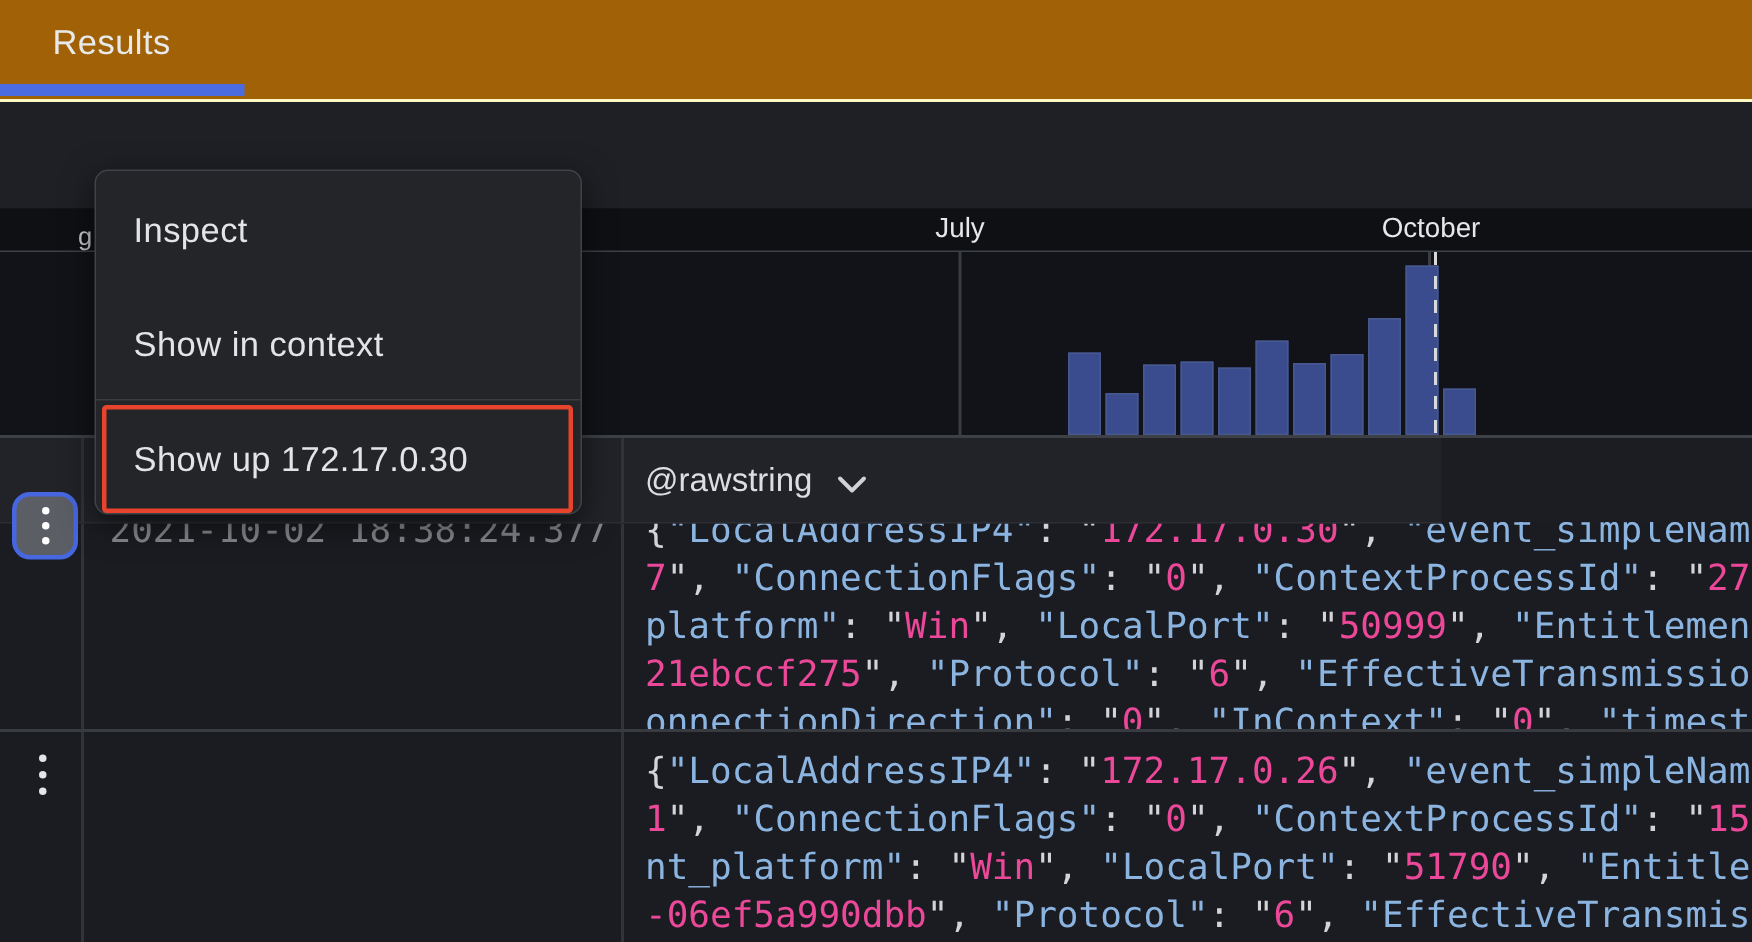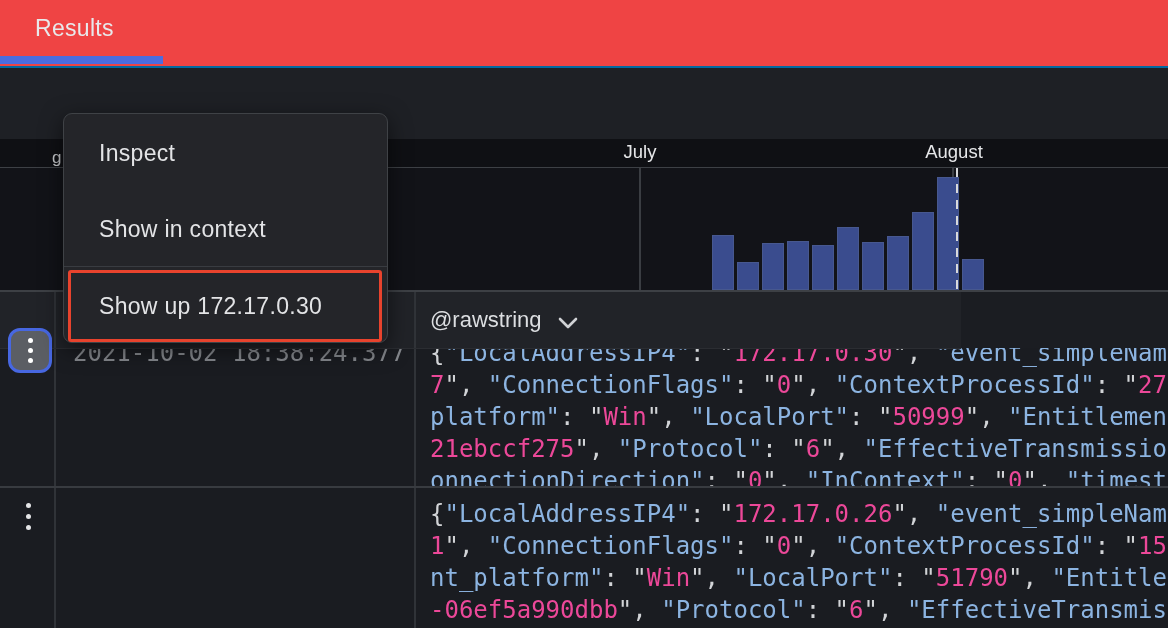"Results" .tabbar { background: #ef4444 -> #a16207; border-bottom: 2px solid #0369a1 -> 2px solid #fef9c3 }
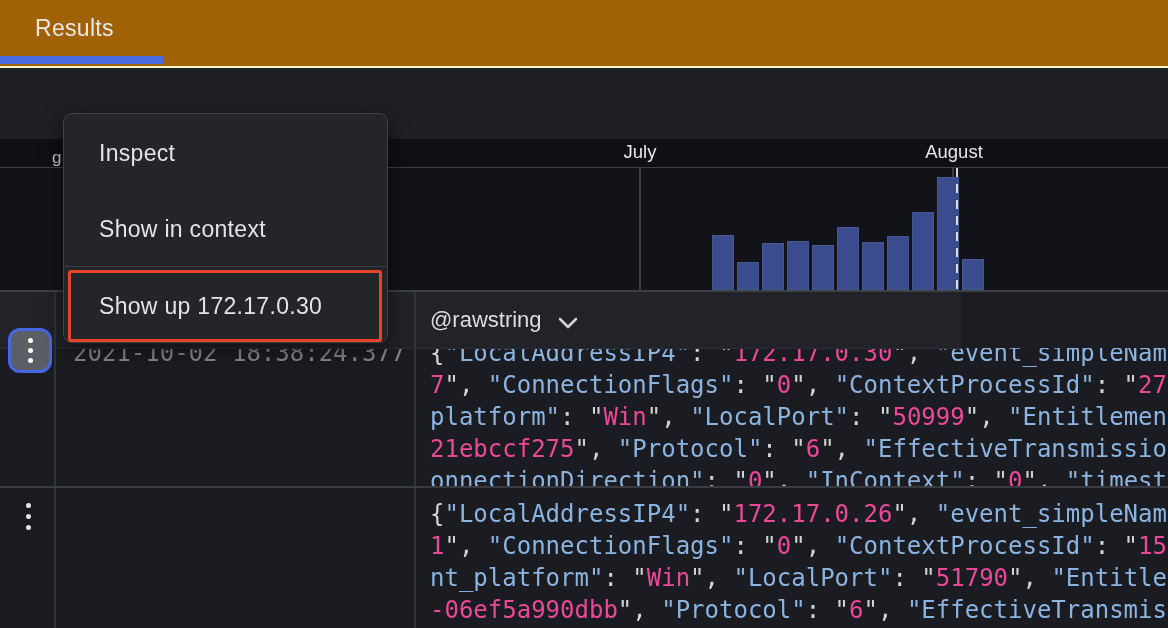"Inspect" .menu-item { padding-left: 35px -> 25px }
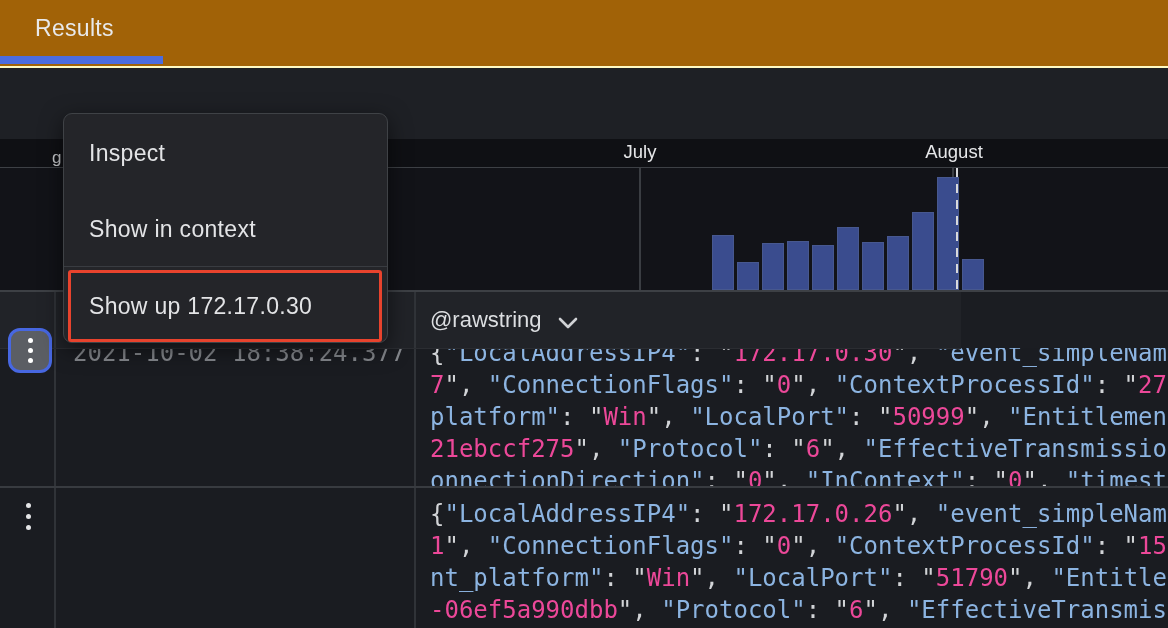"August" span.tick-label { text: August -> October }
